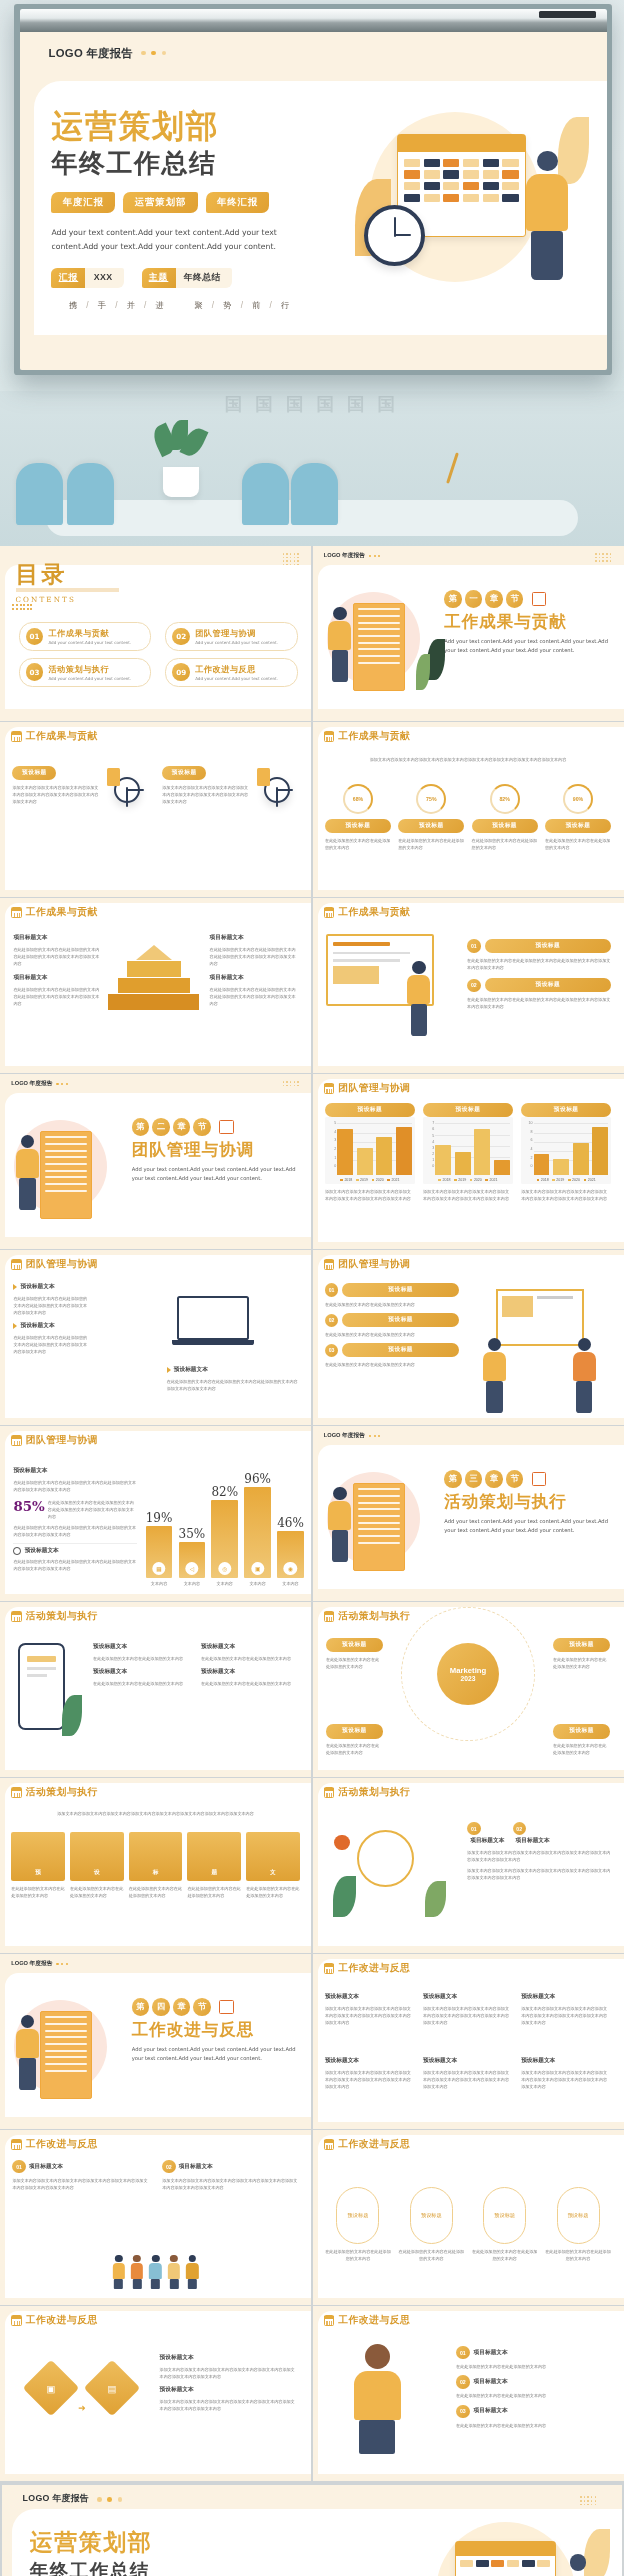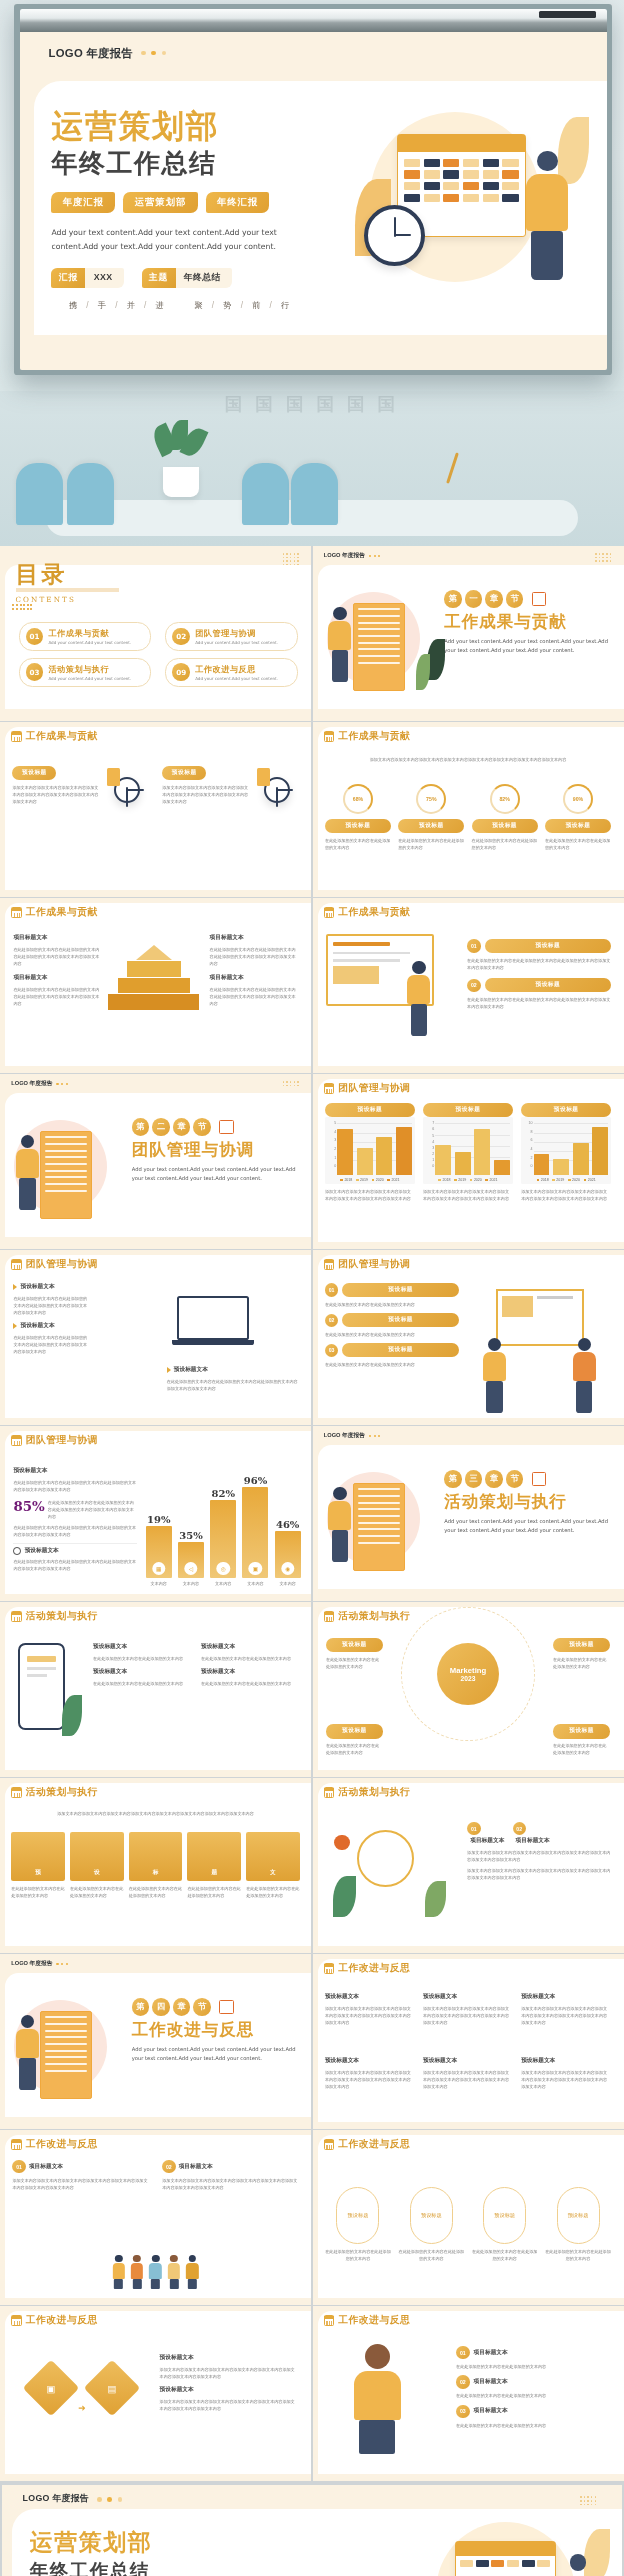"汇报" .meta .k { text-decoration: none -> underline }
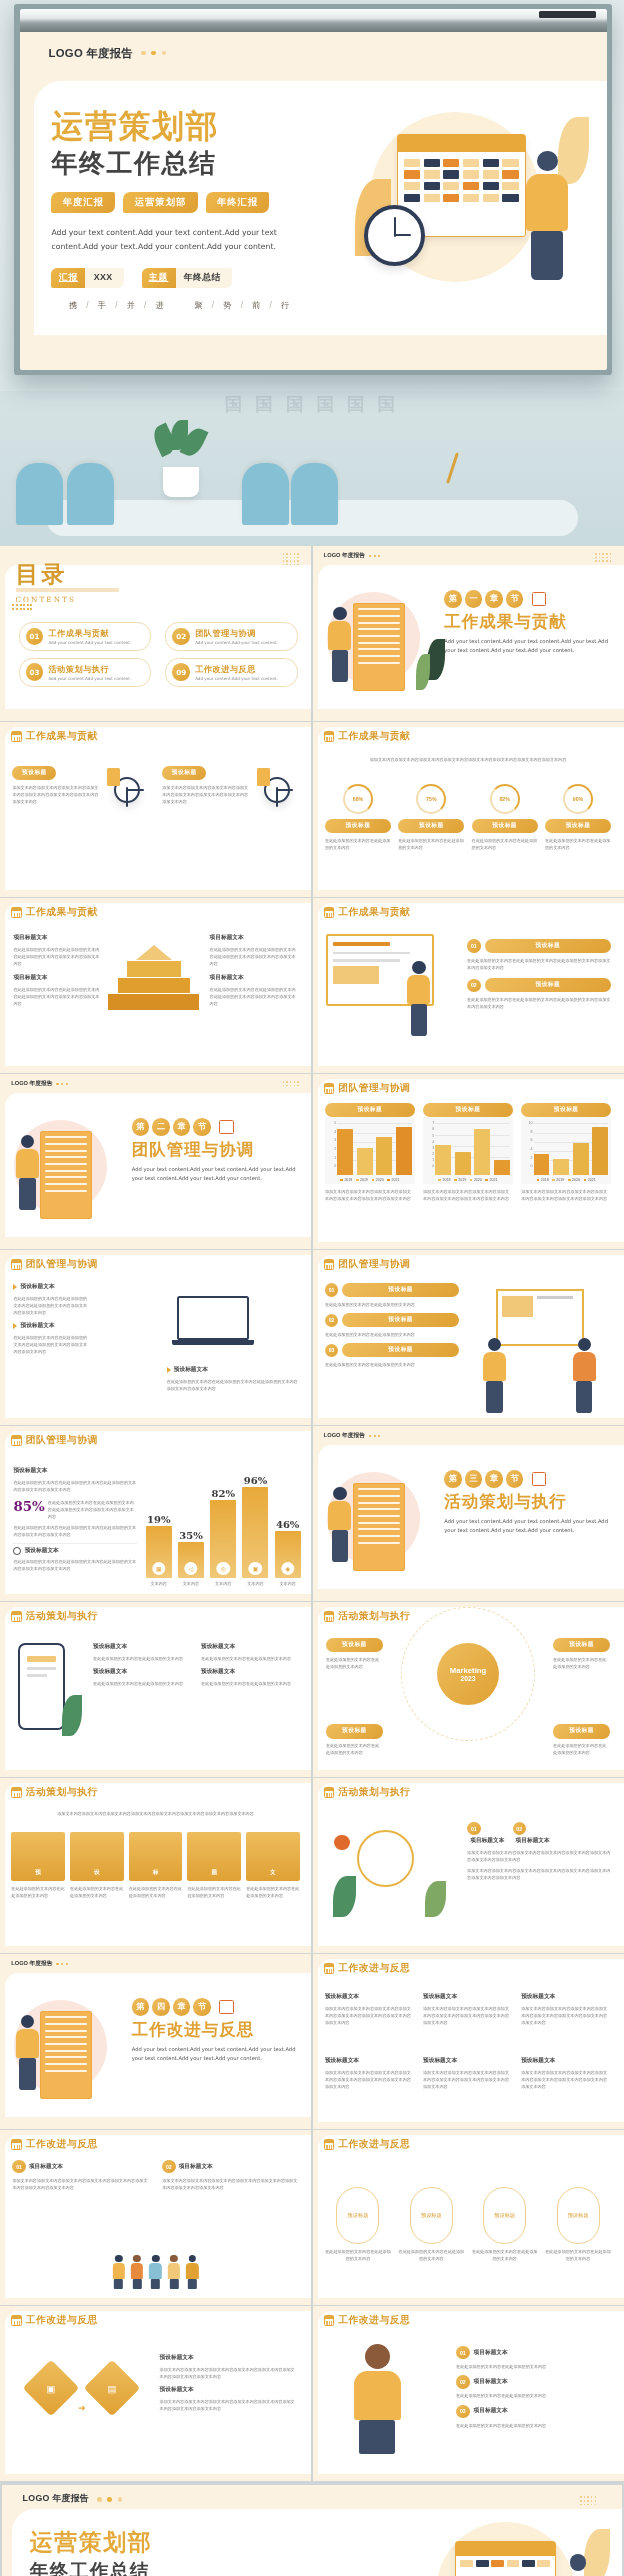"96%" .pb .v { font-size: 10px -> 12px; font-weight: bold -> normal }
